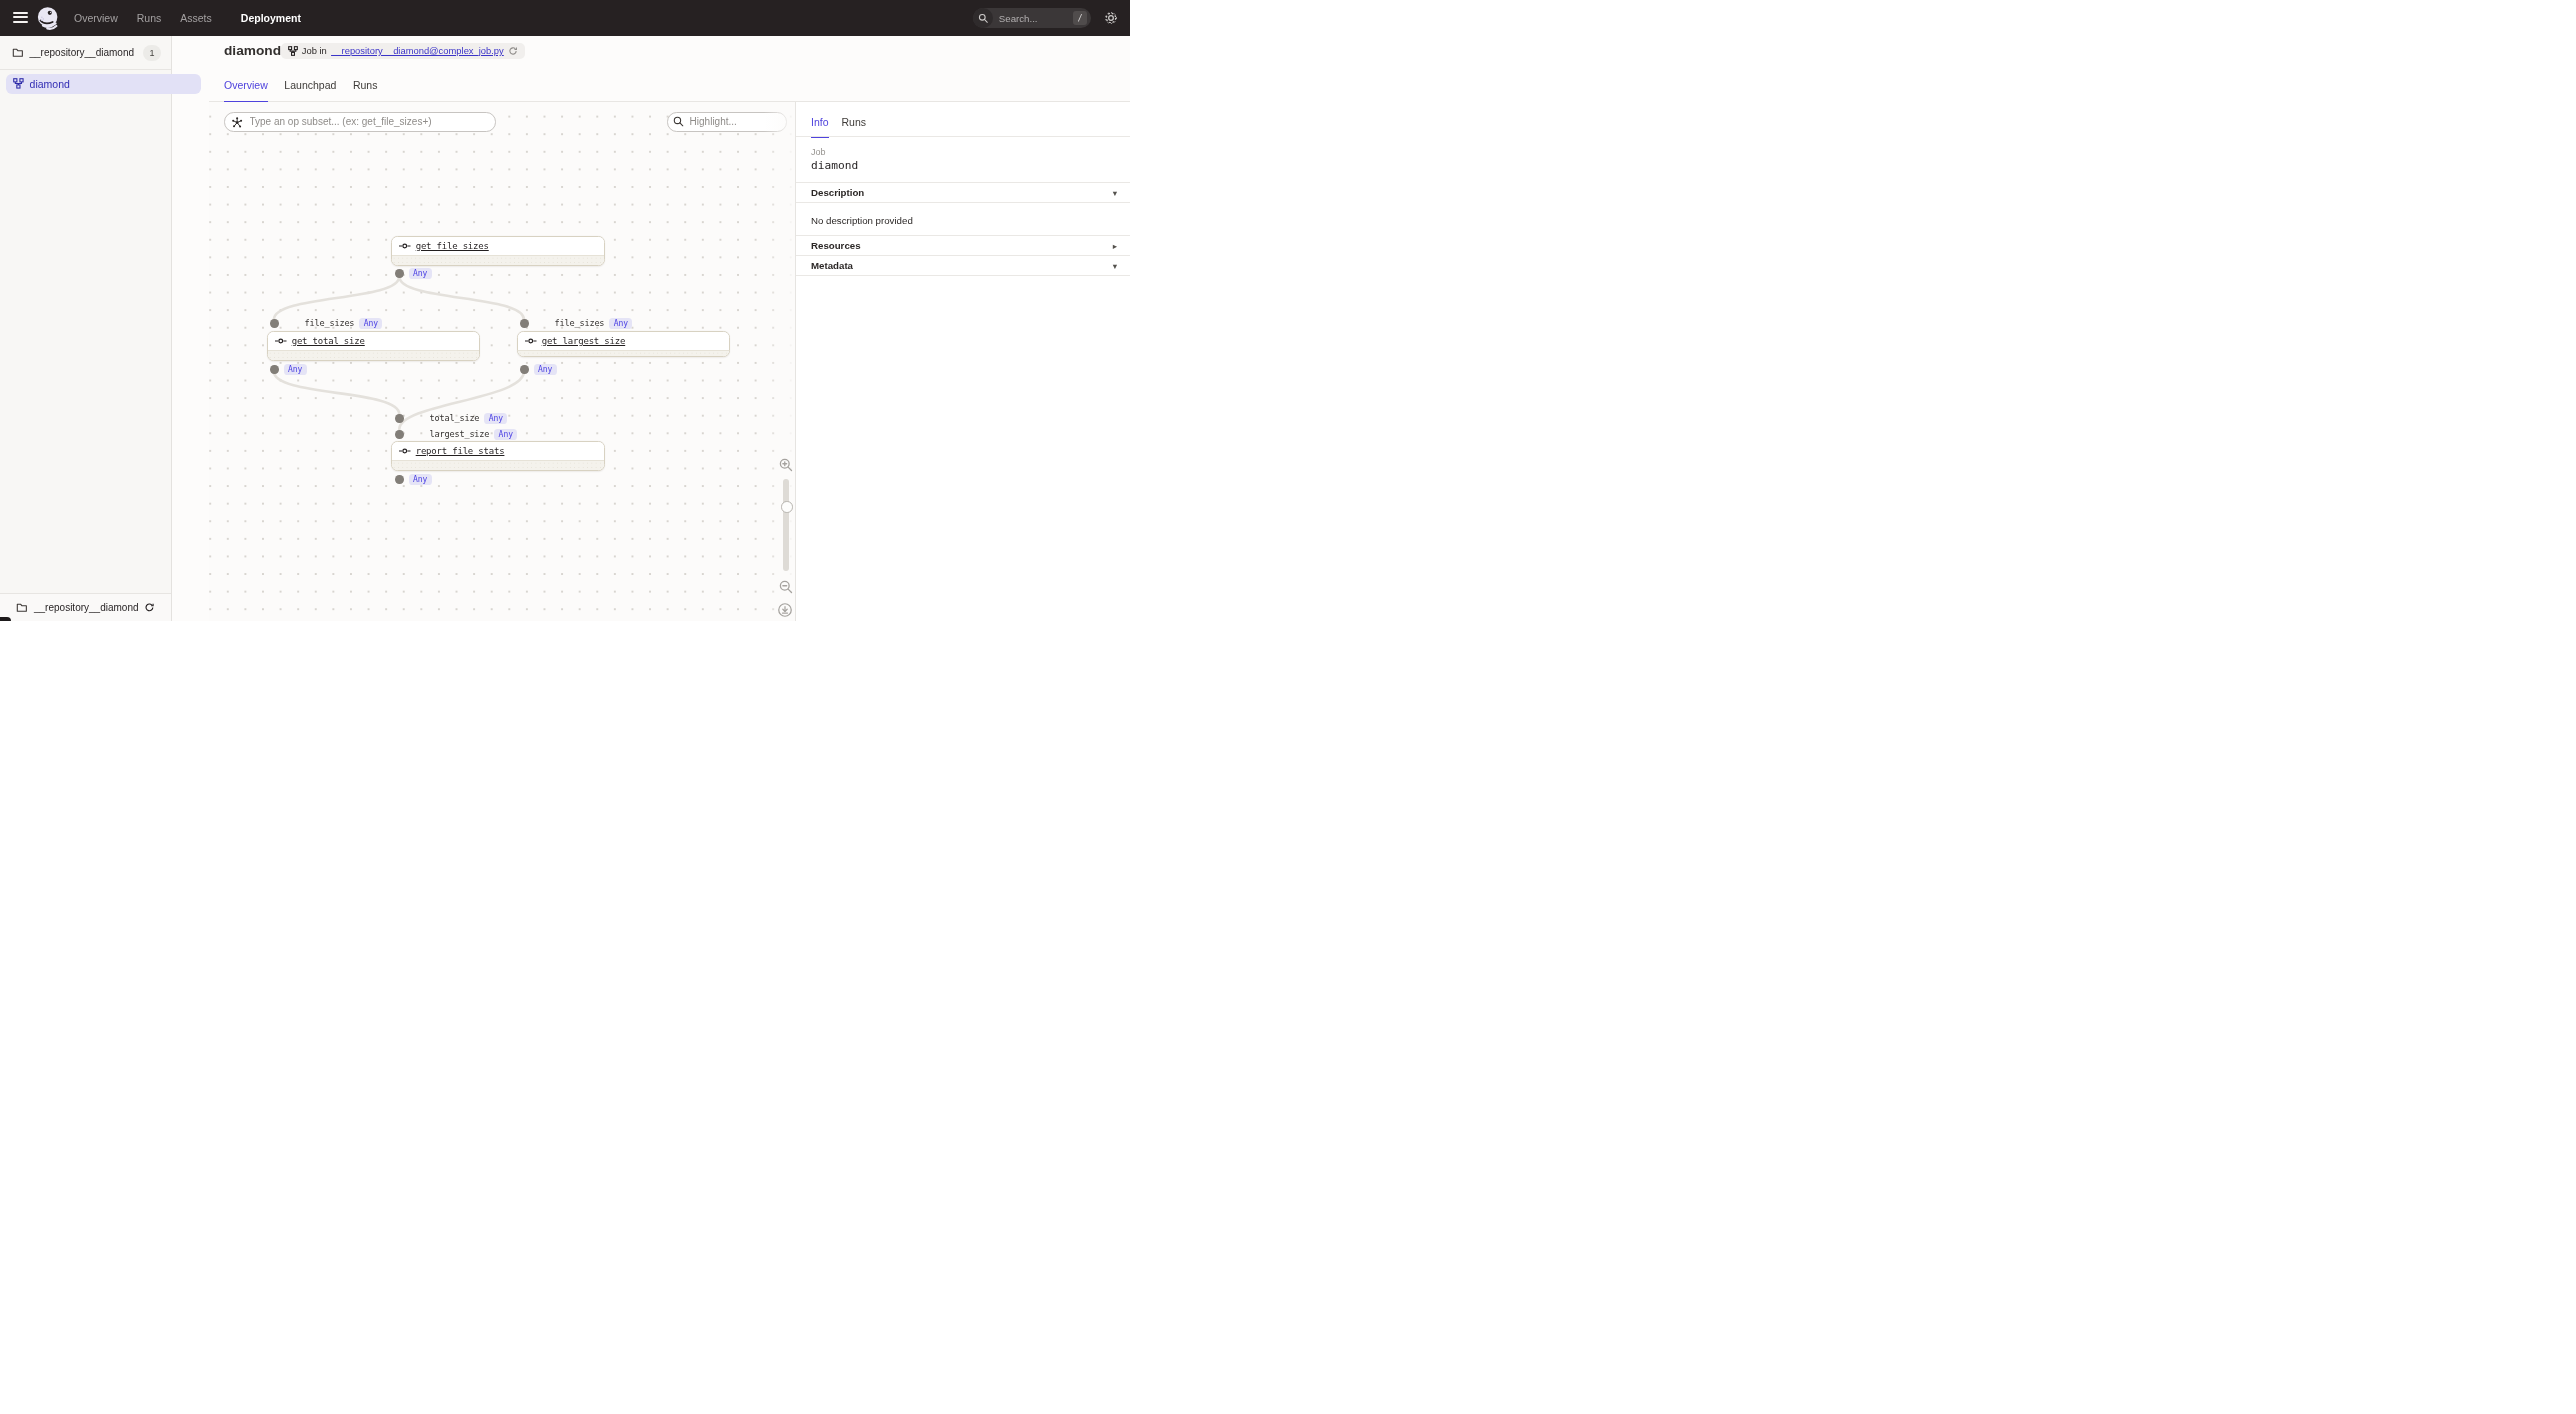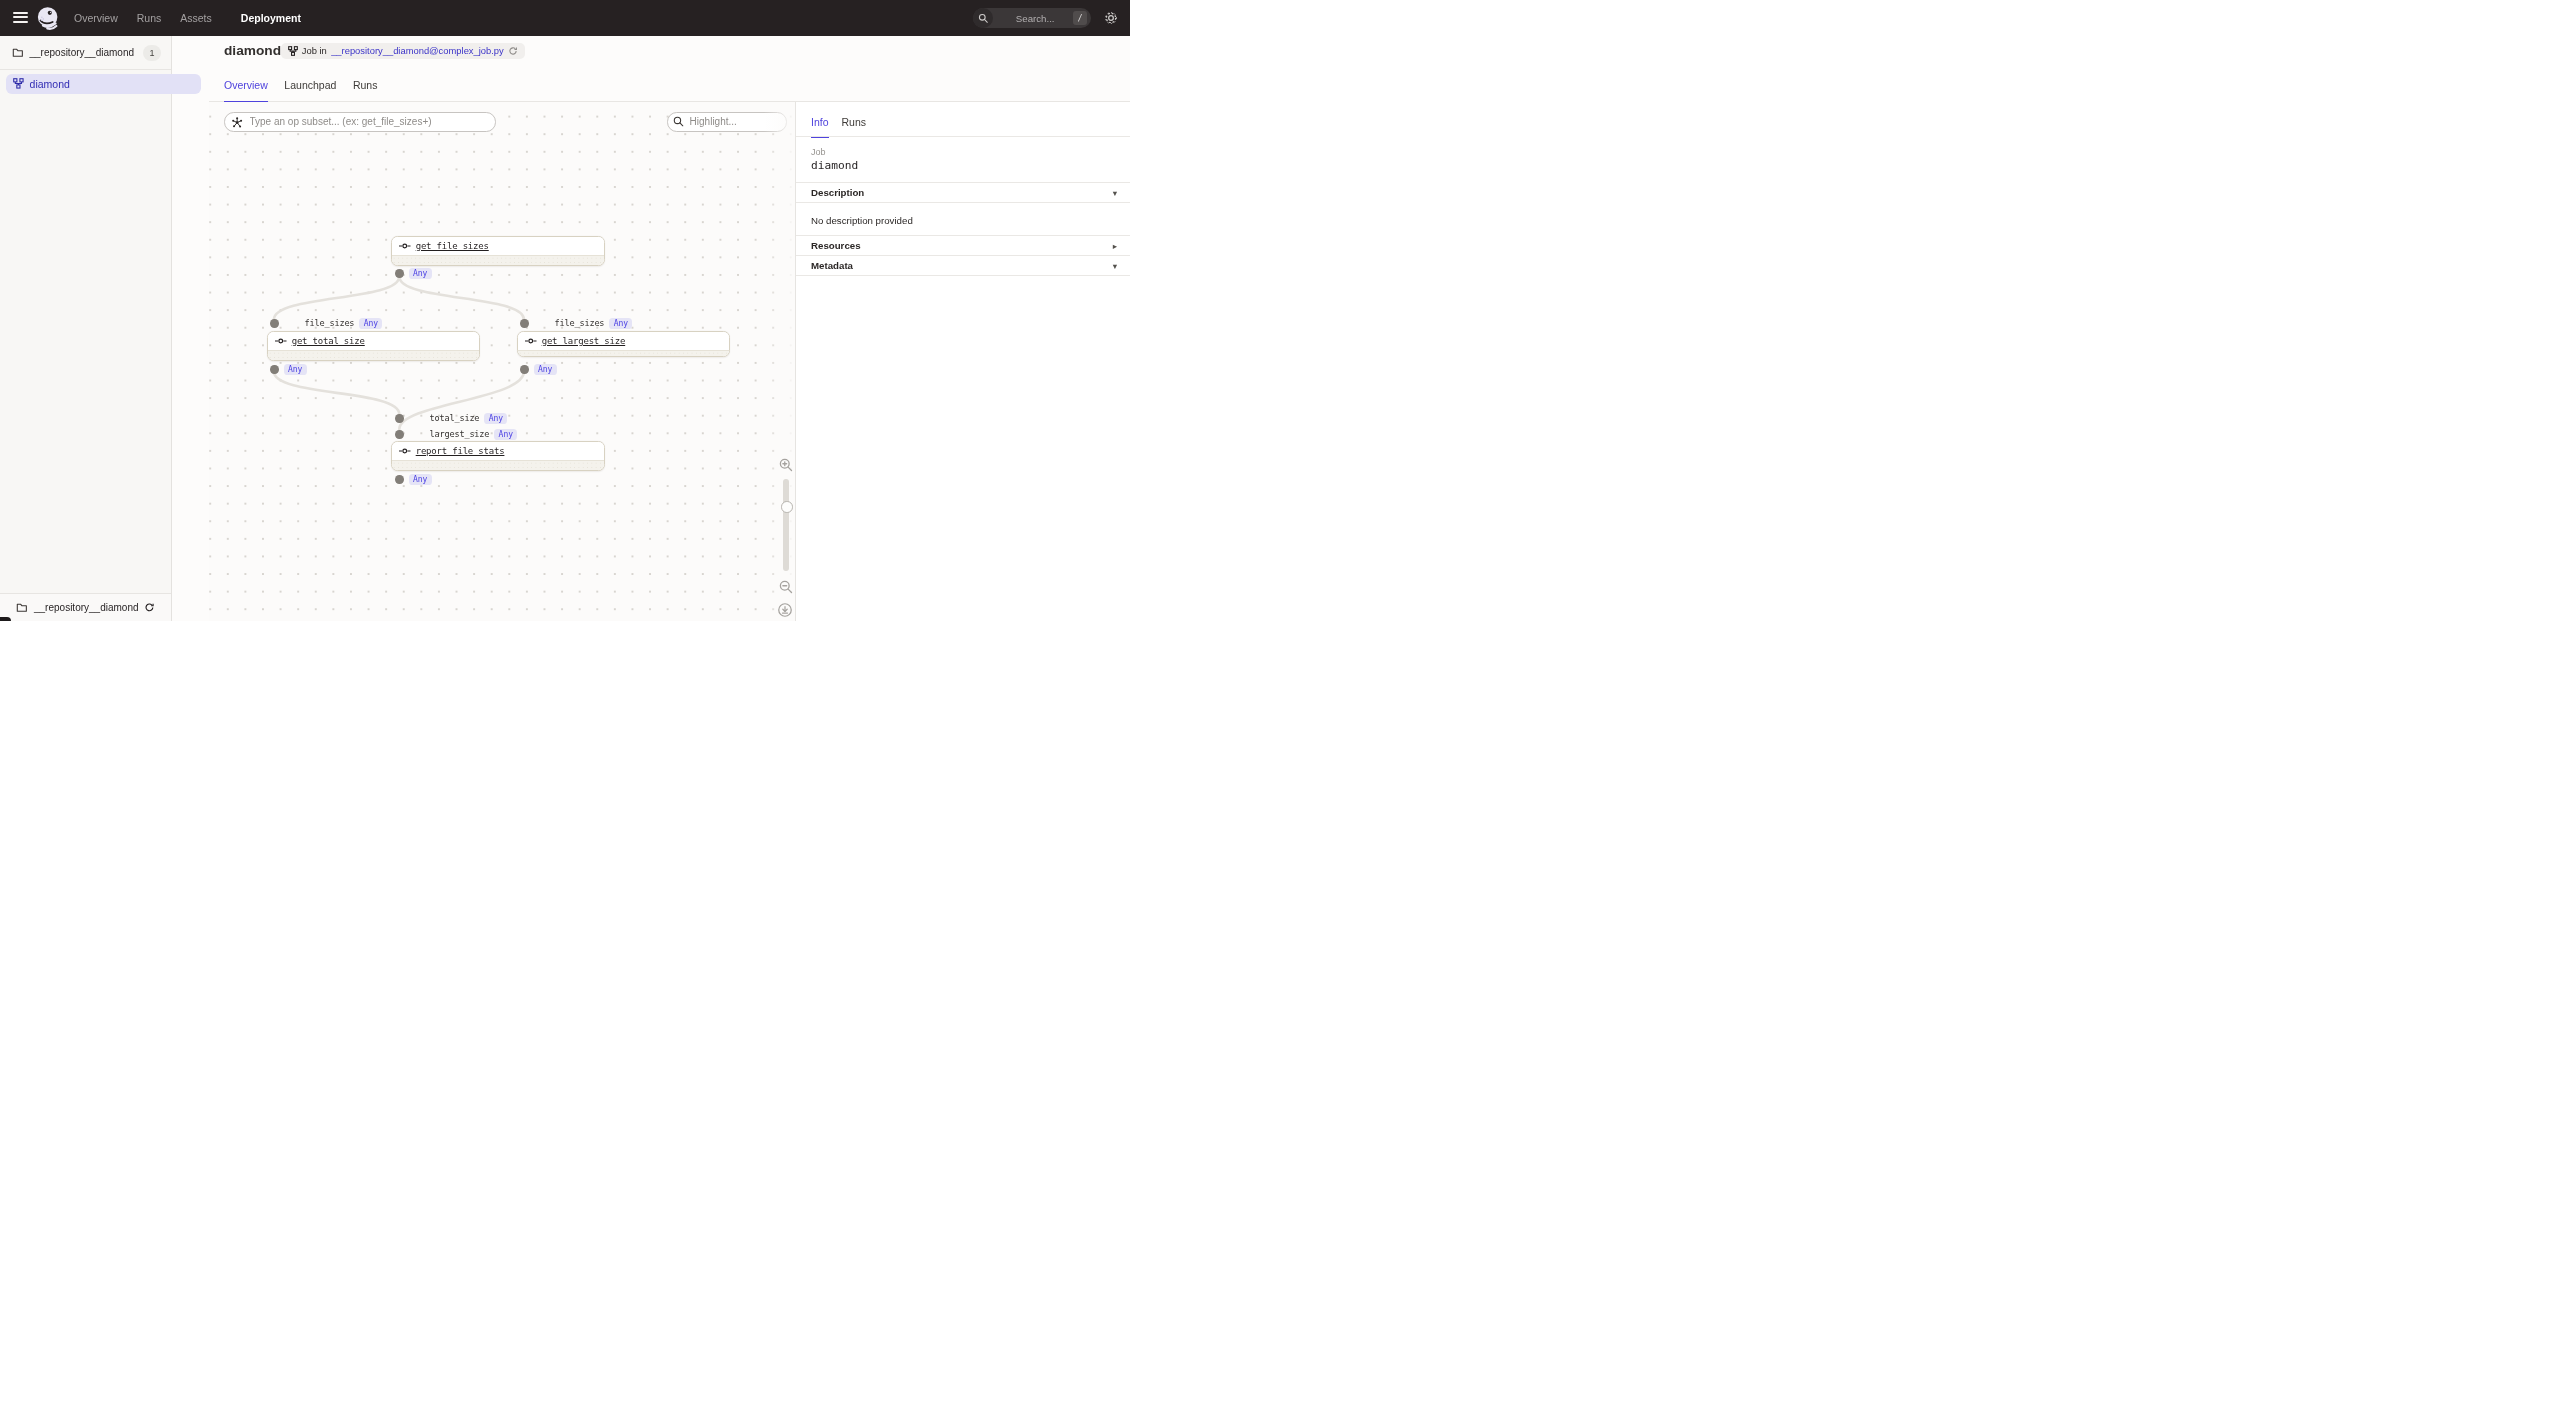"Search..." .search { gap: 17px -> none }
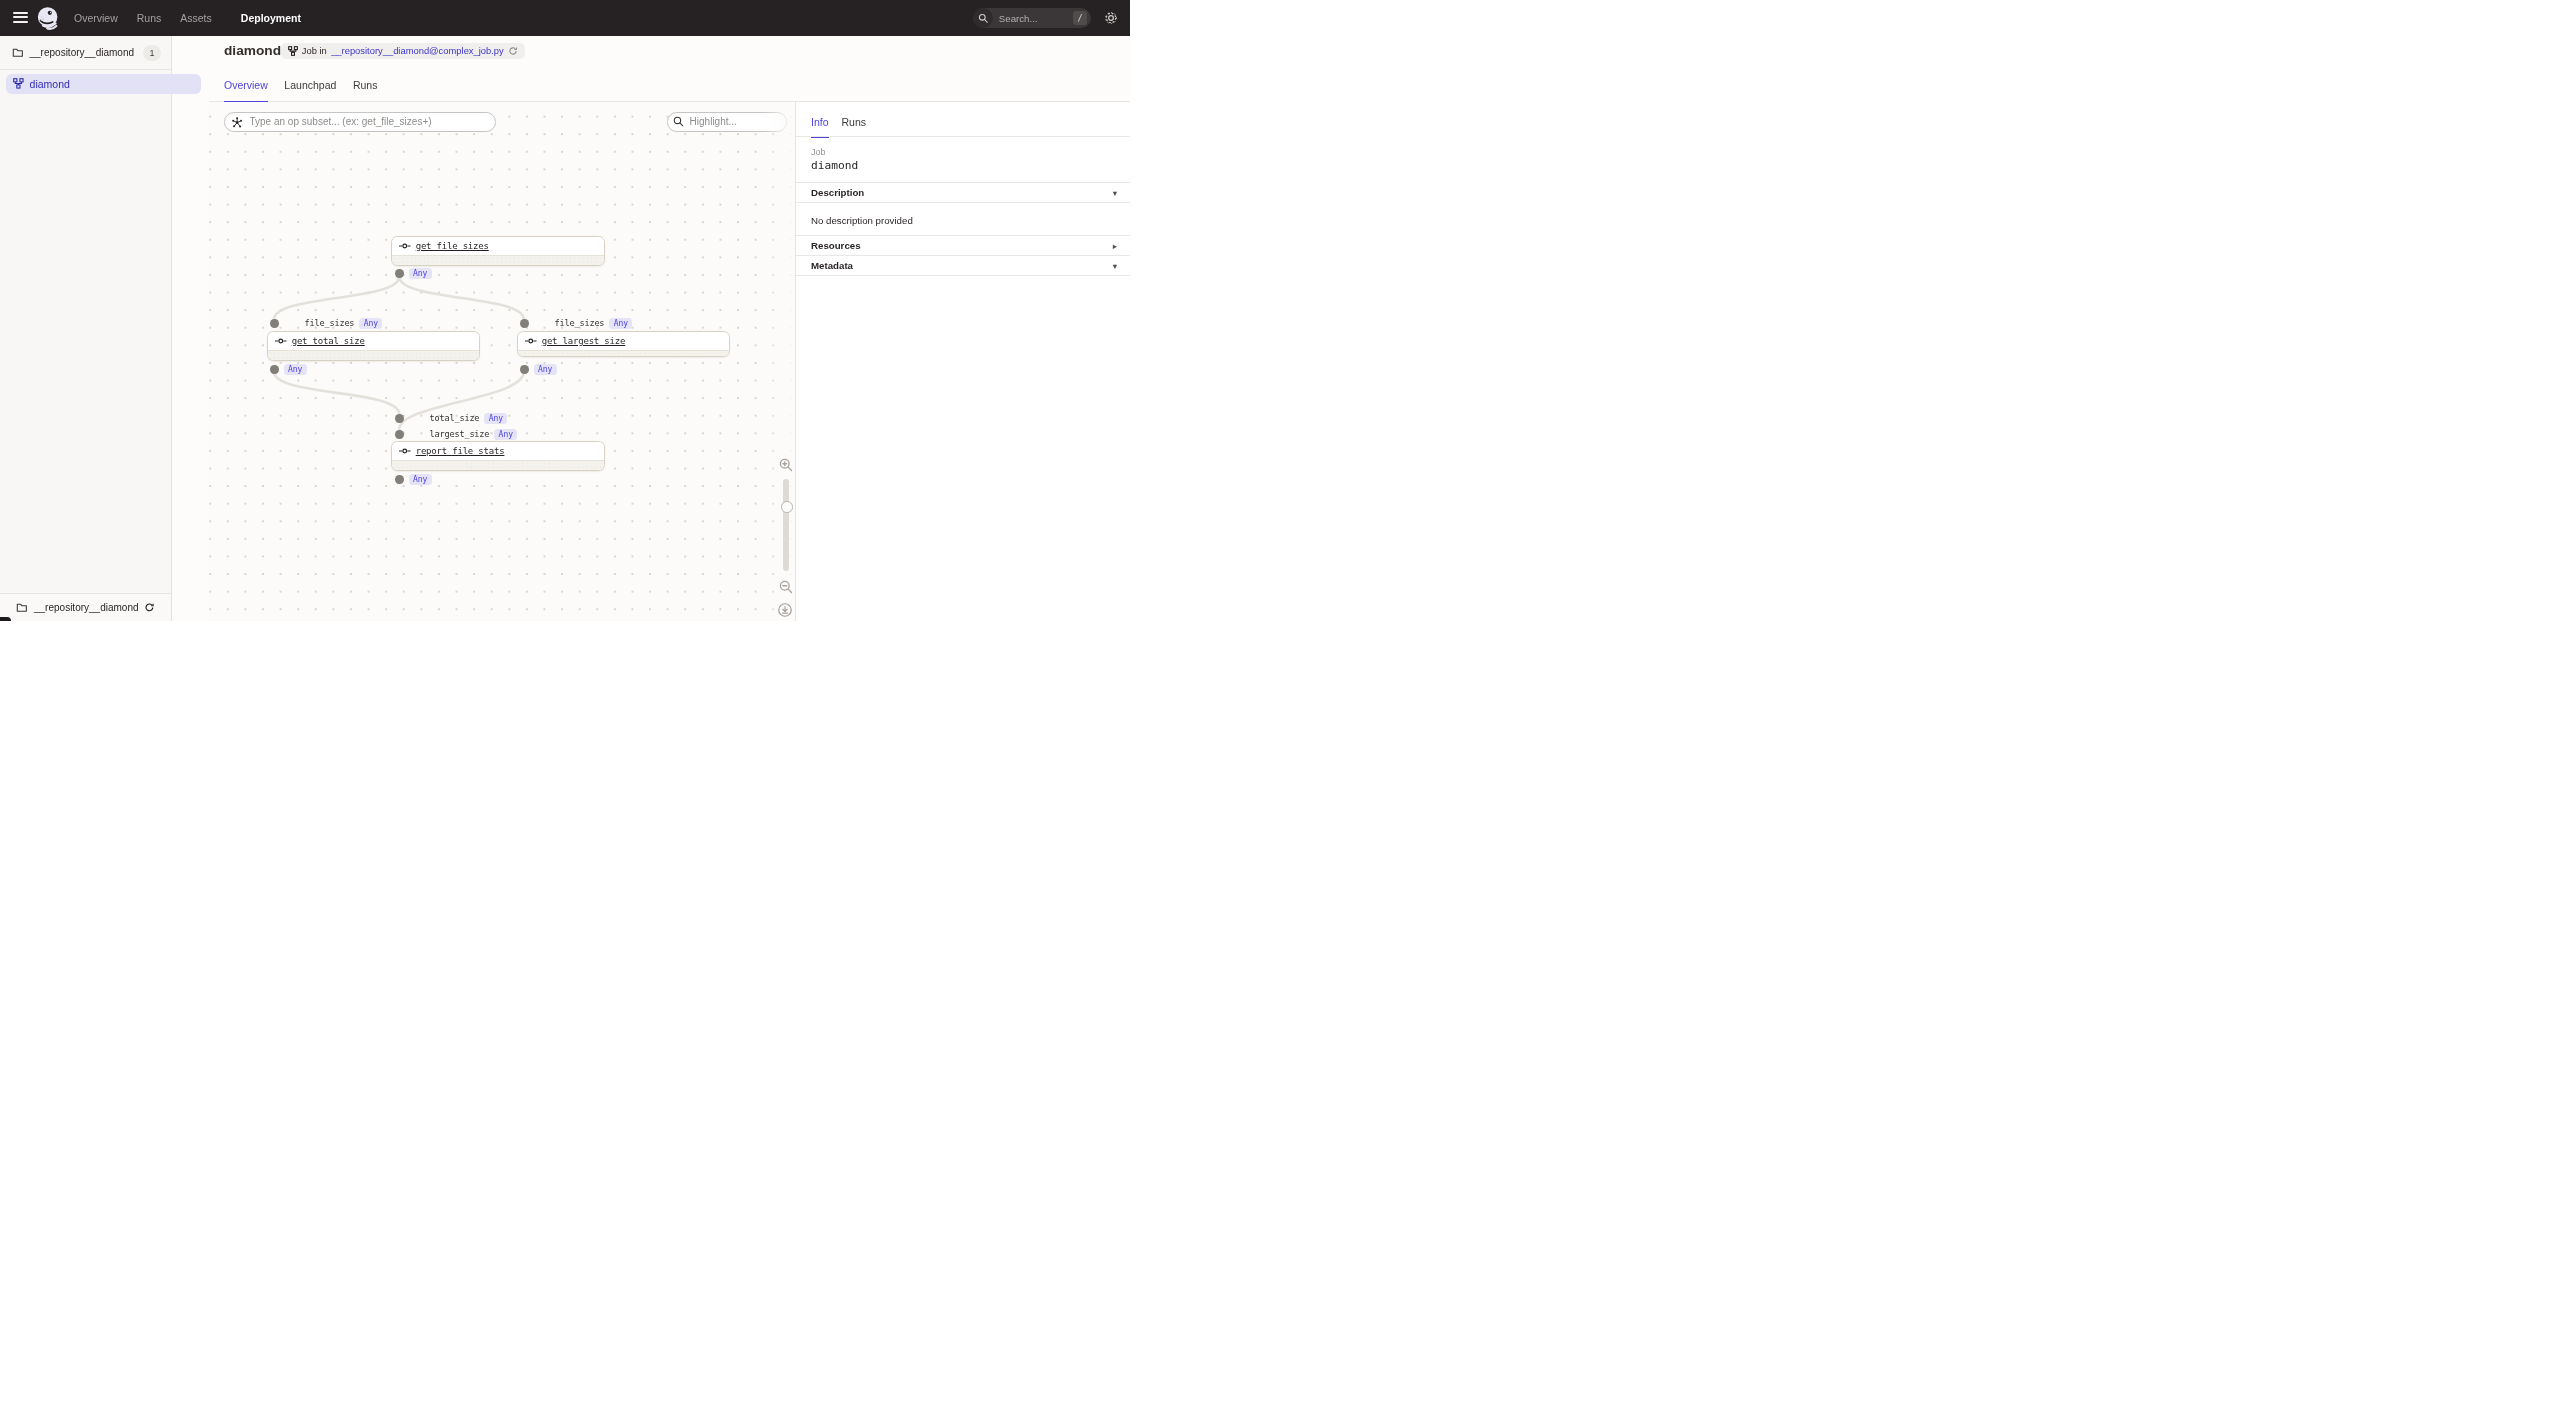"__repository__diamond@complex_job.py" .job-pill a { text-decoration: none -> underline }
